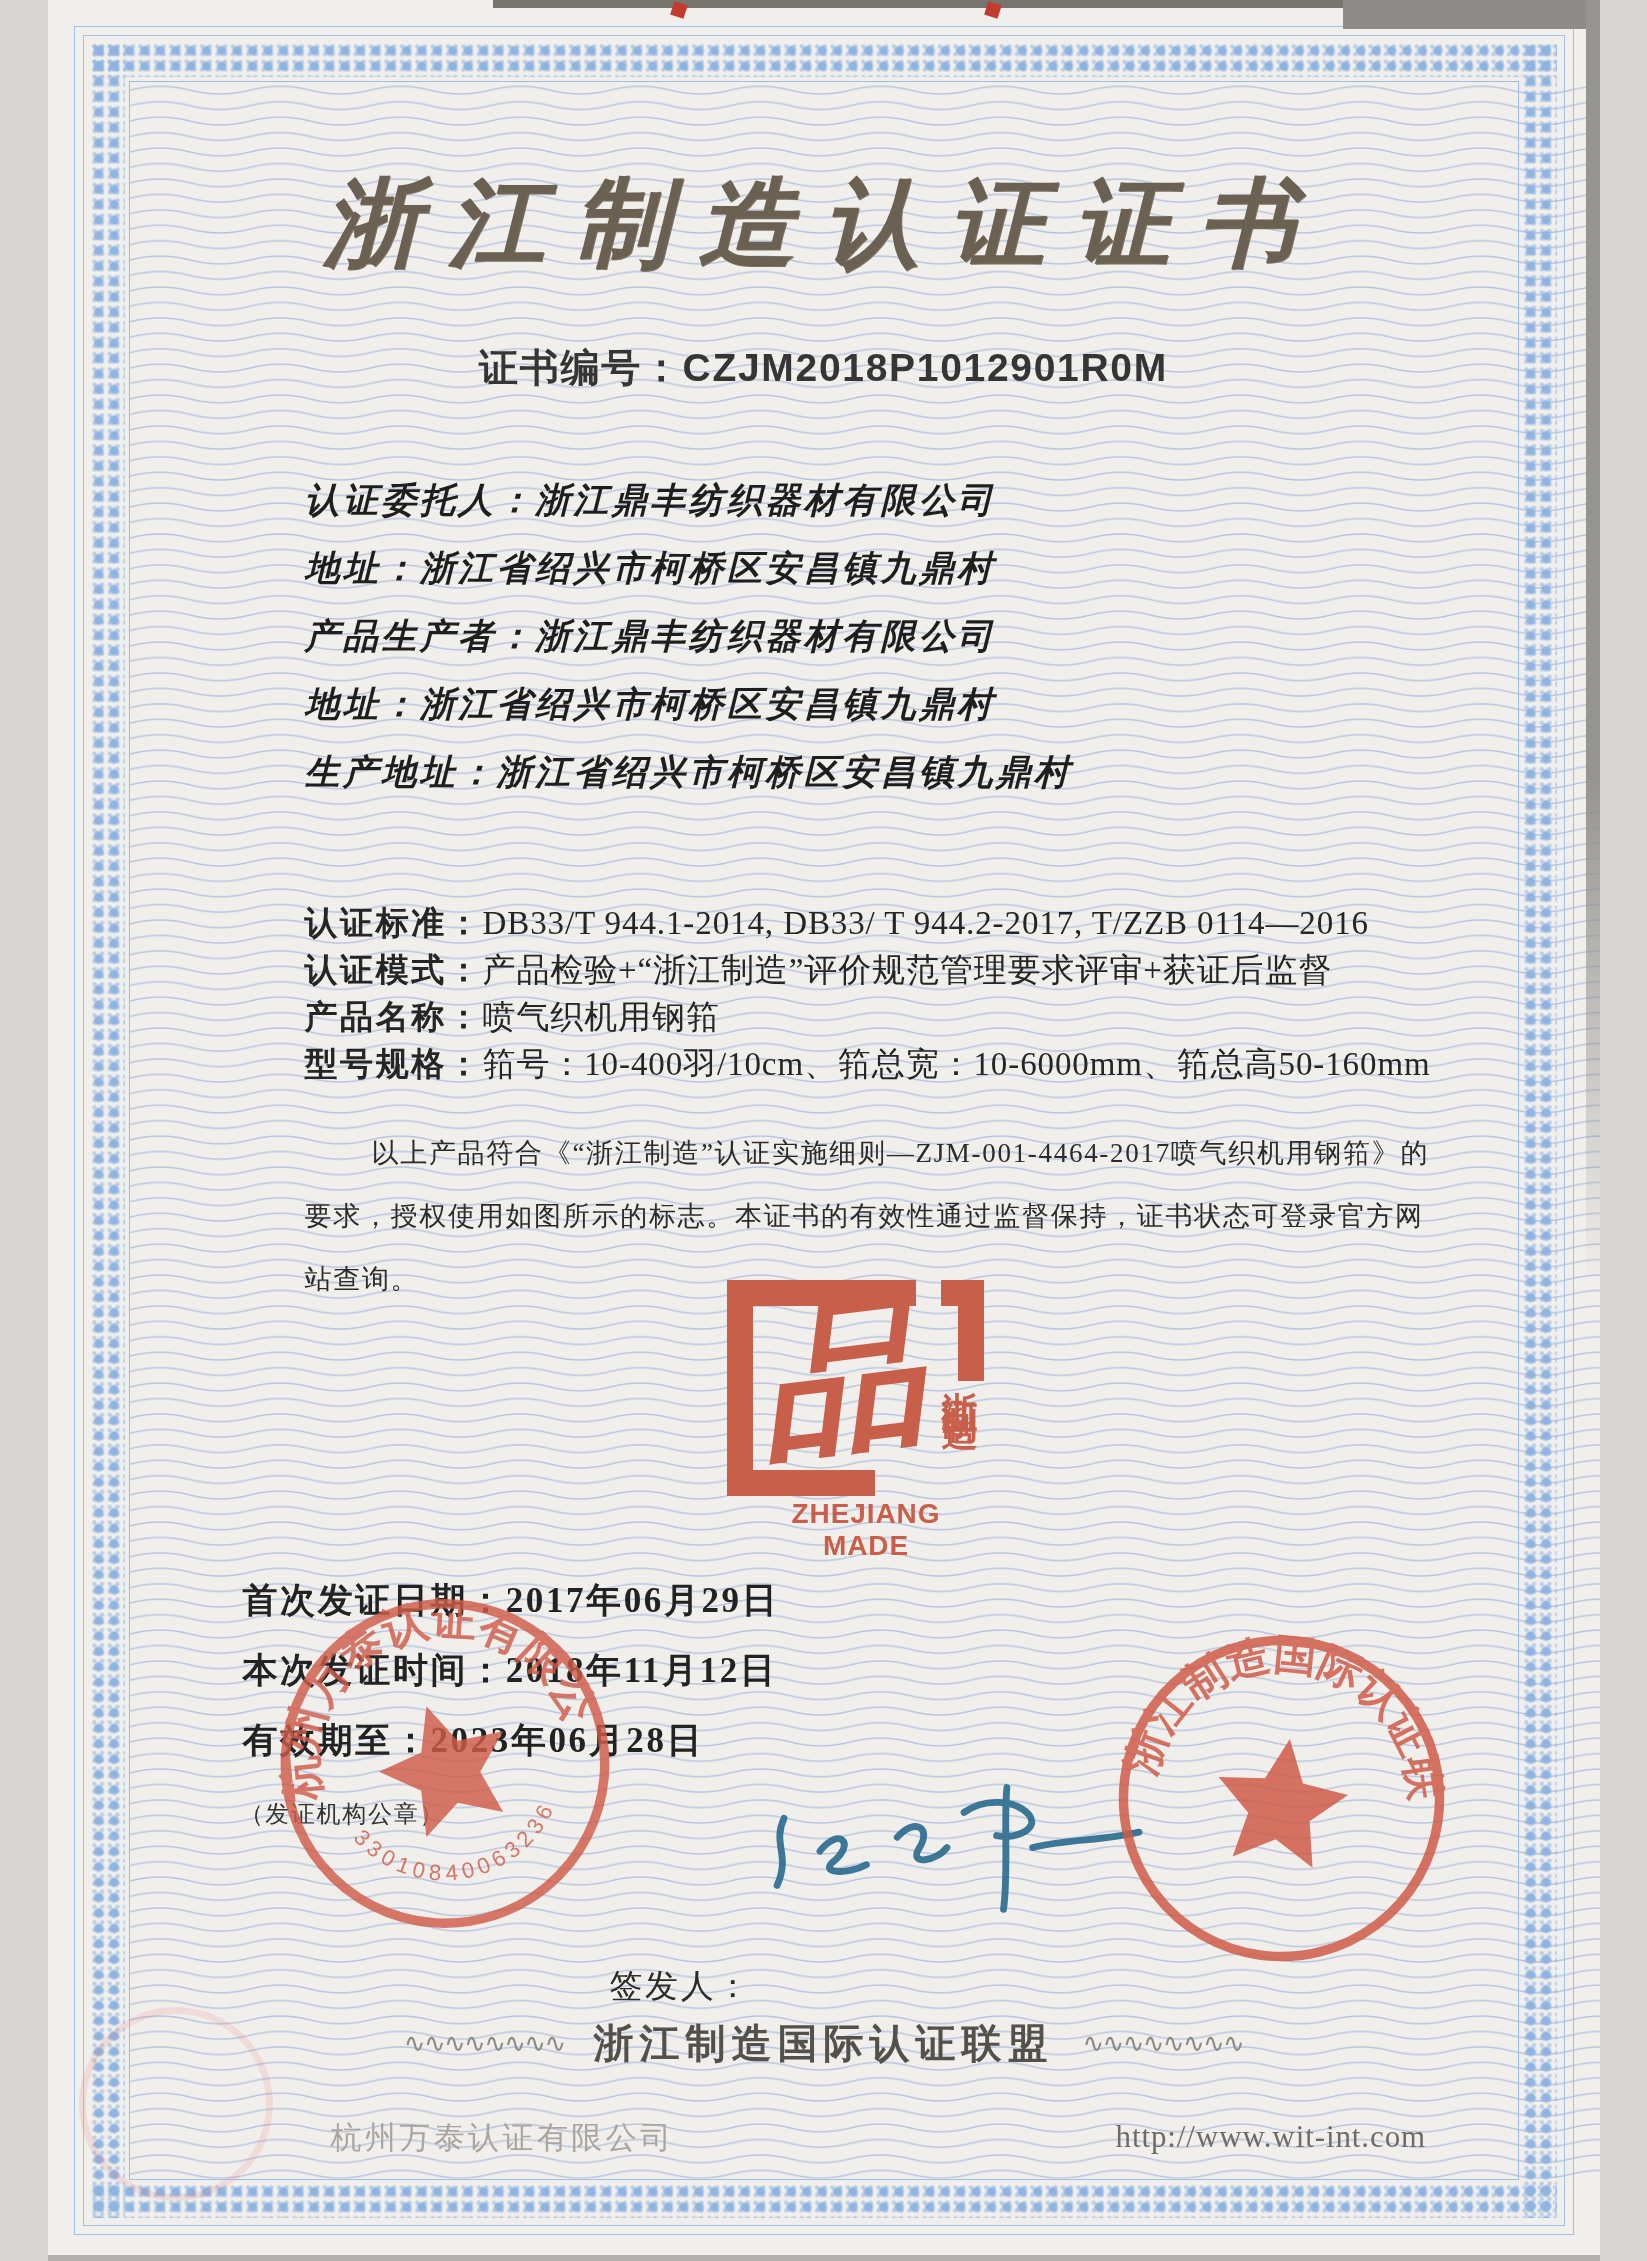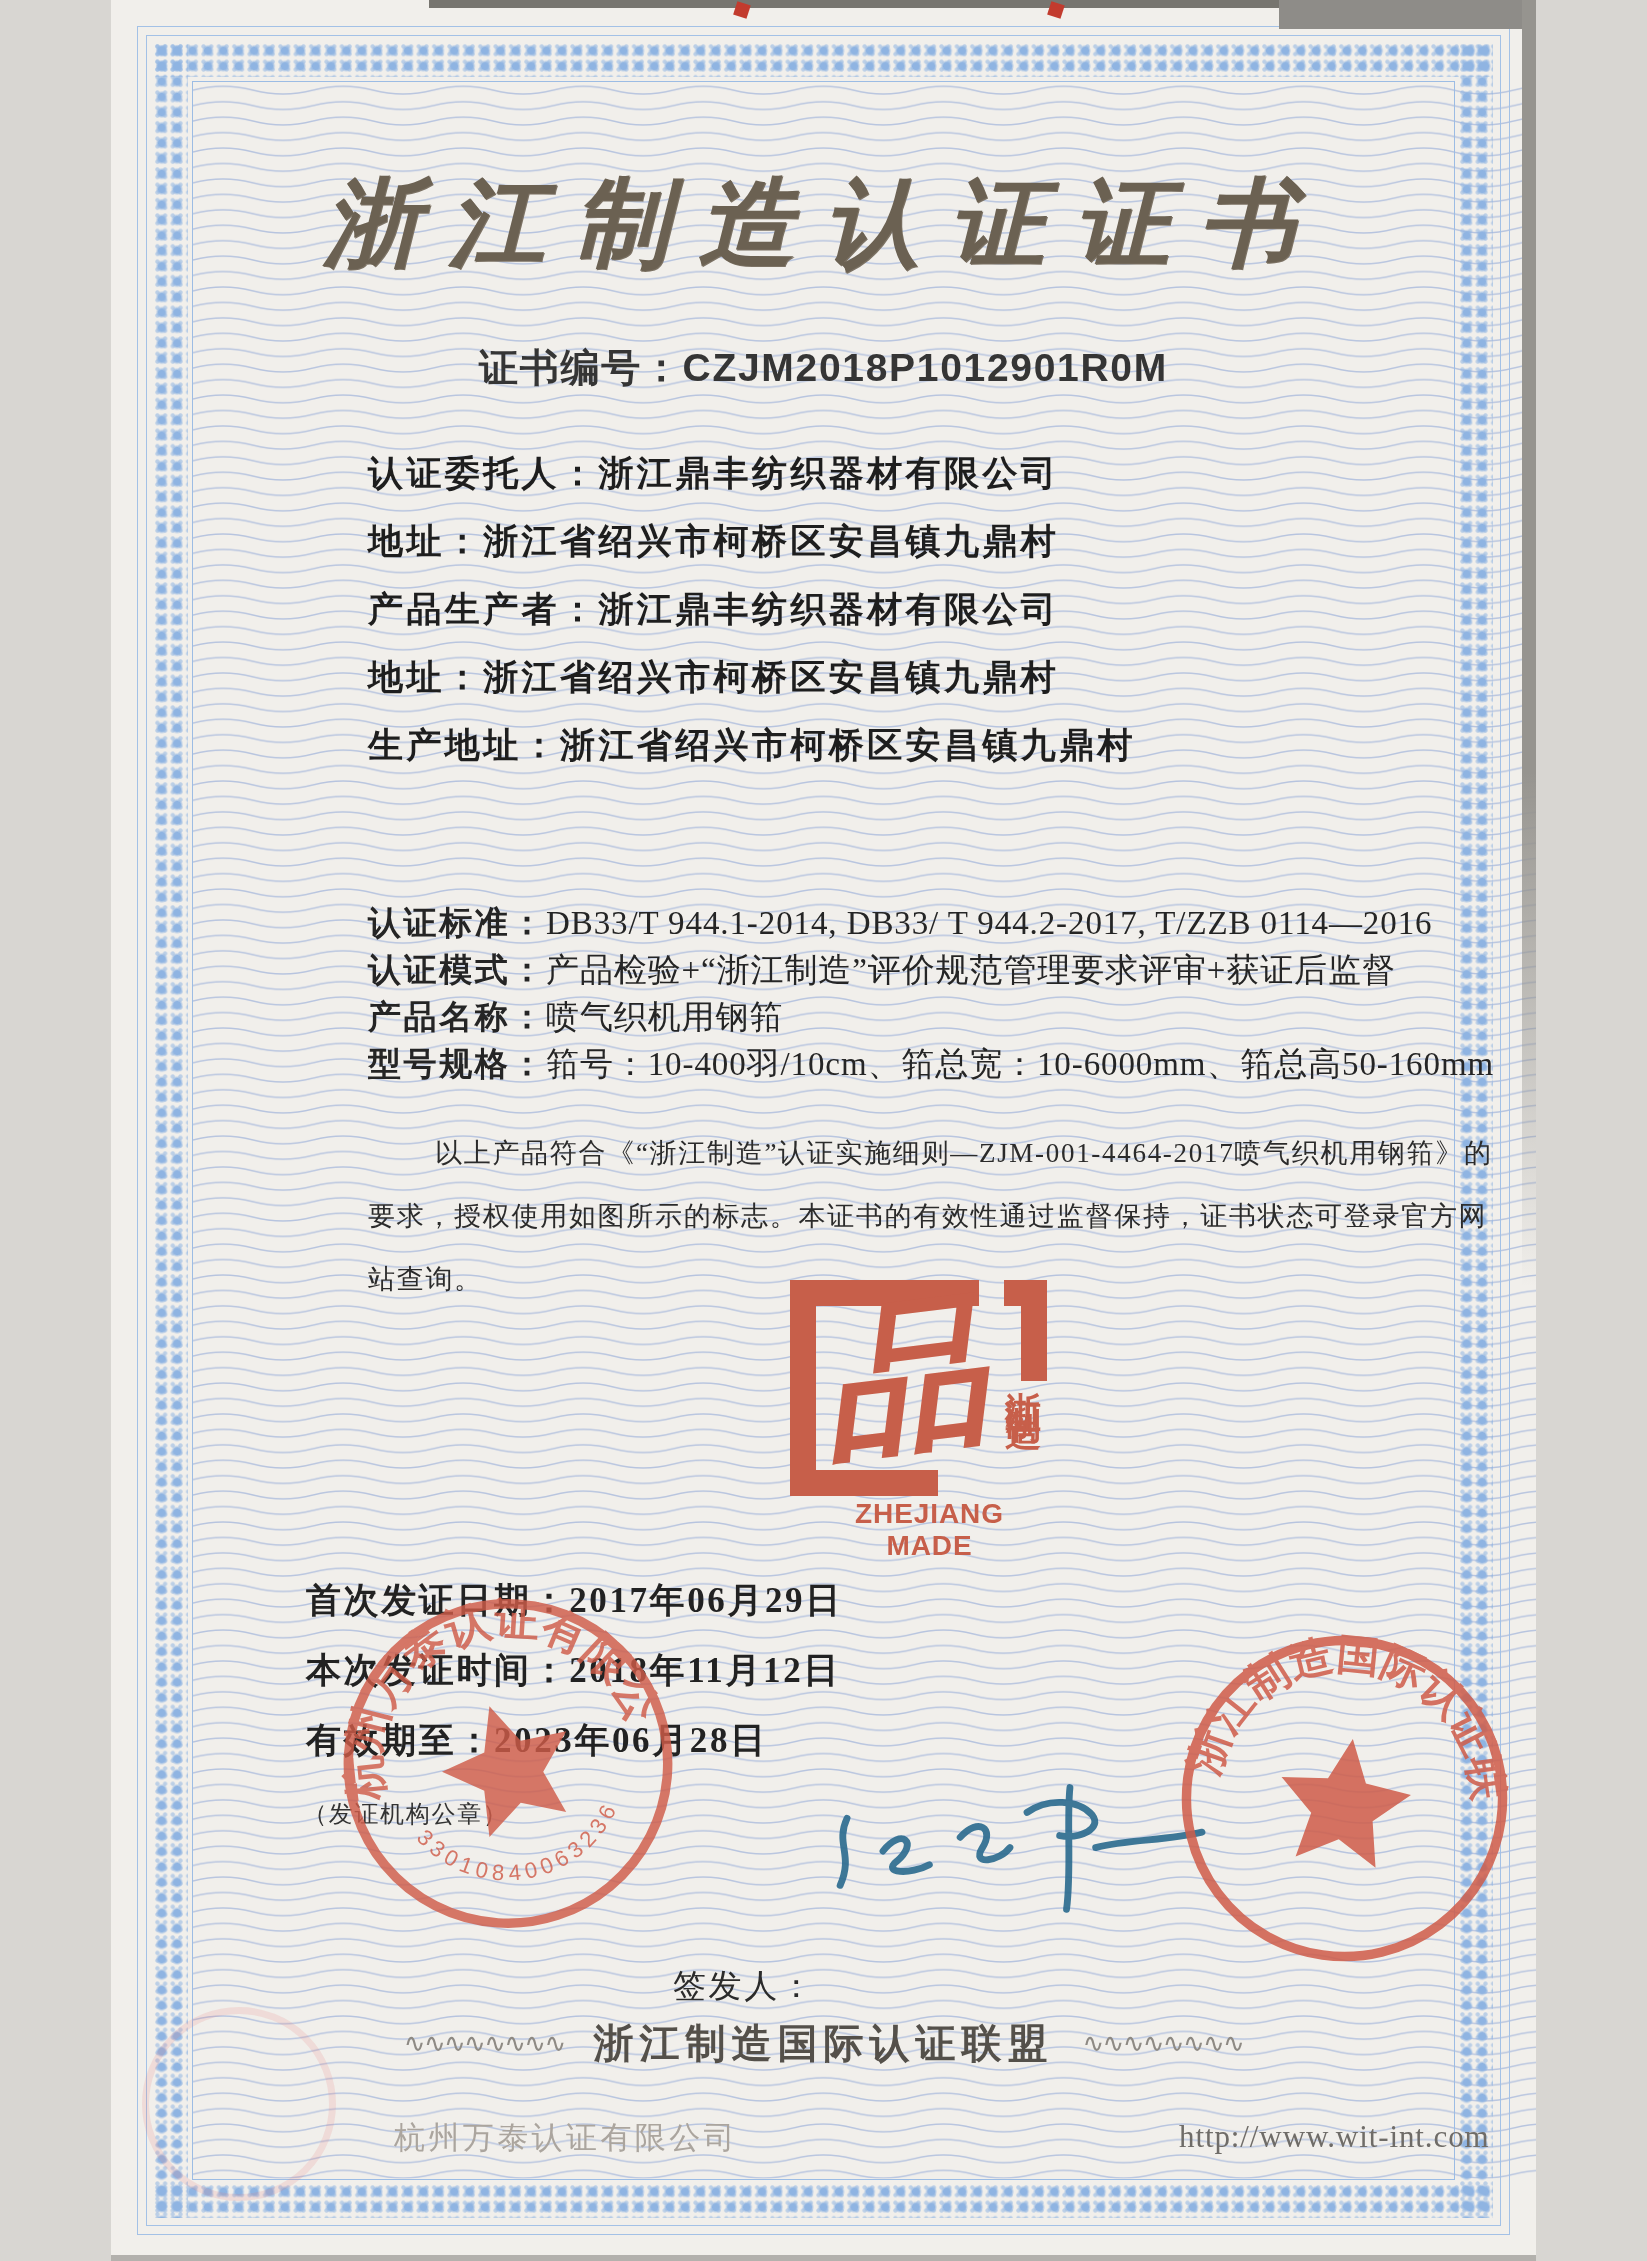"浙江制造认证证书" .page { width: 1425px -> 1552px }
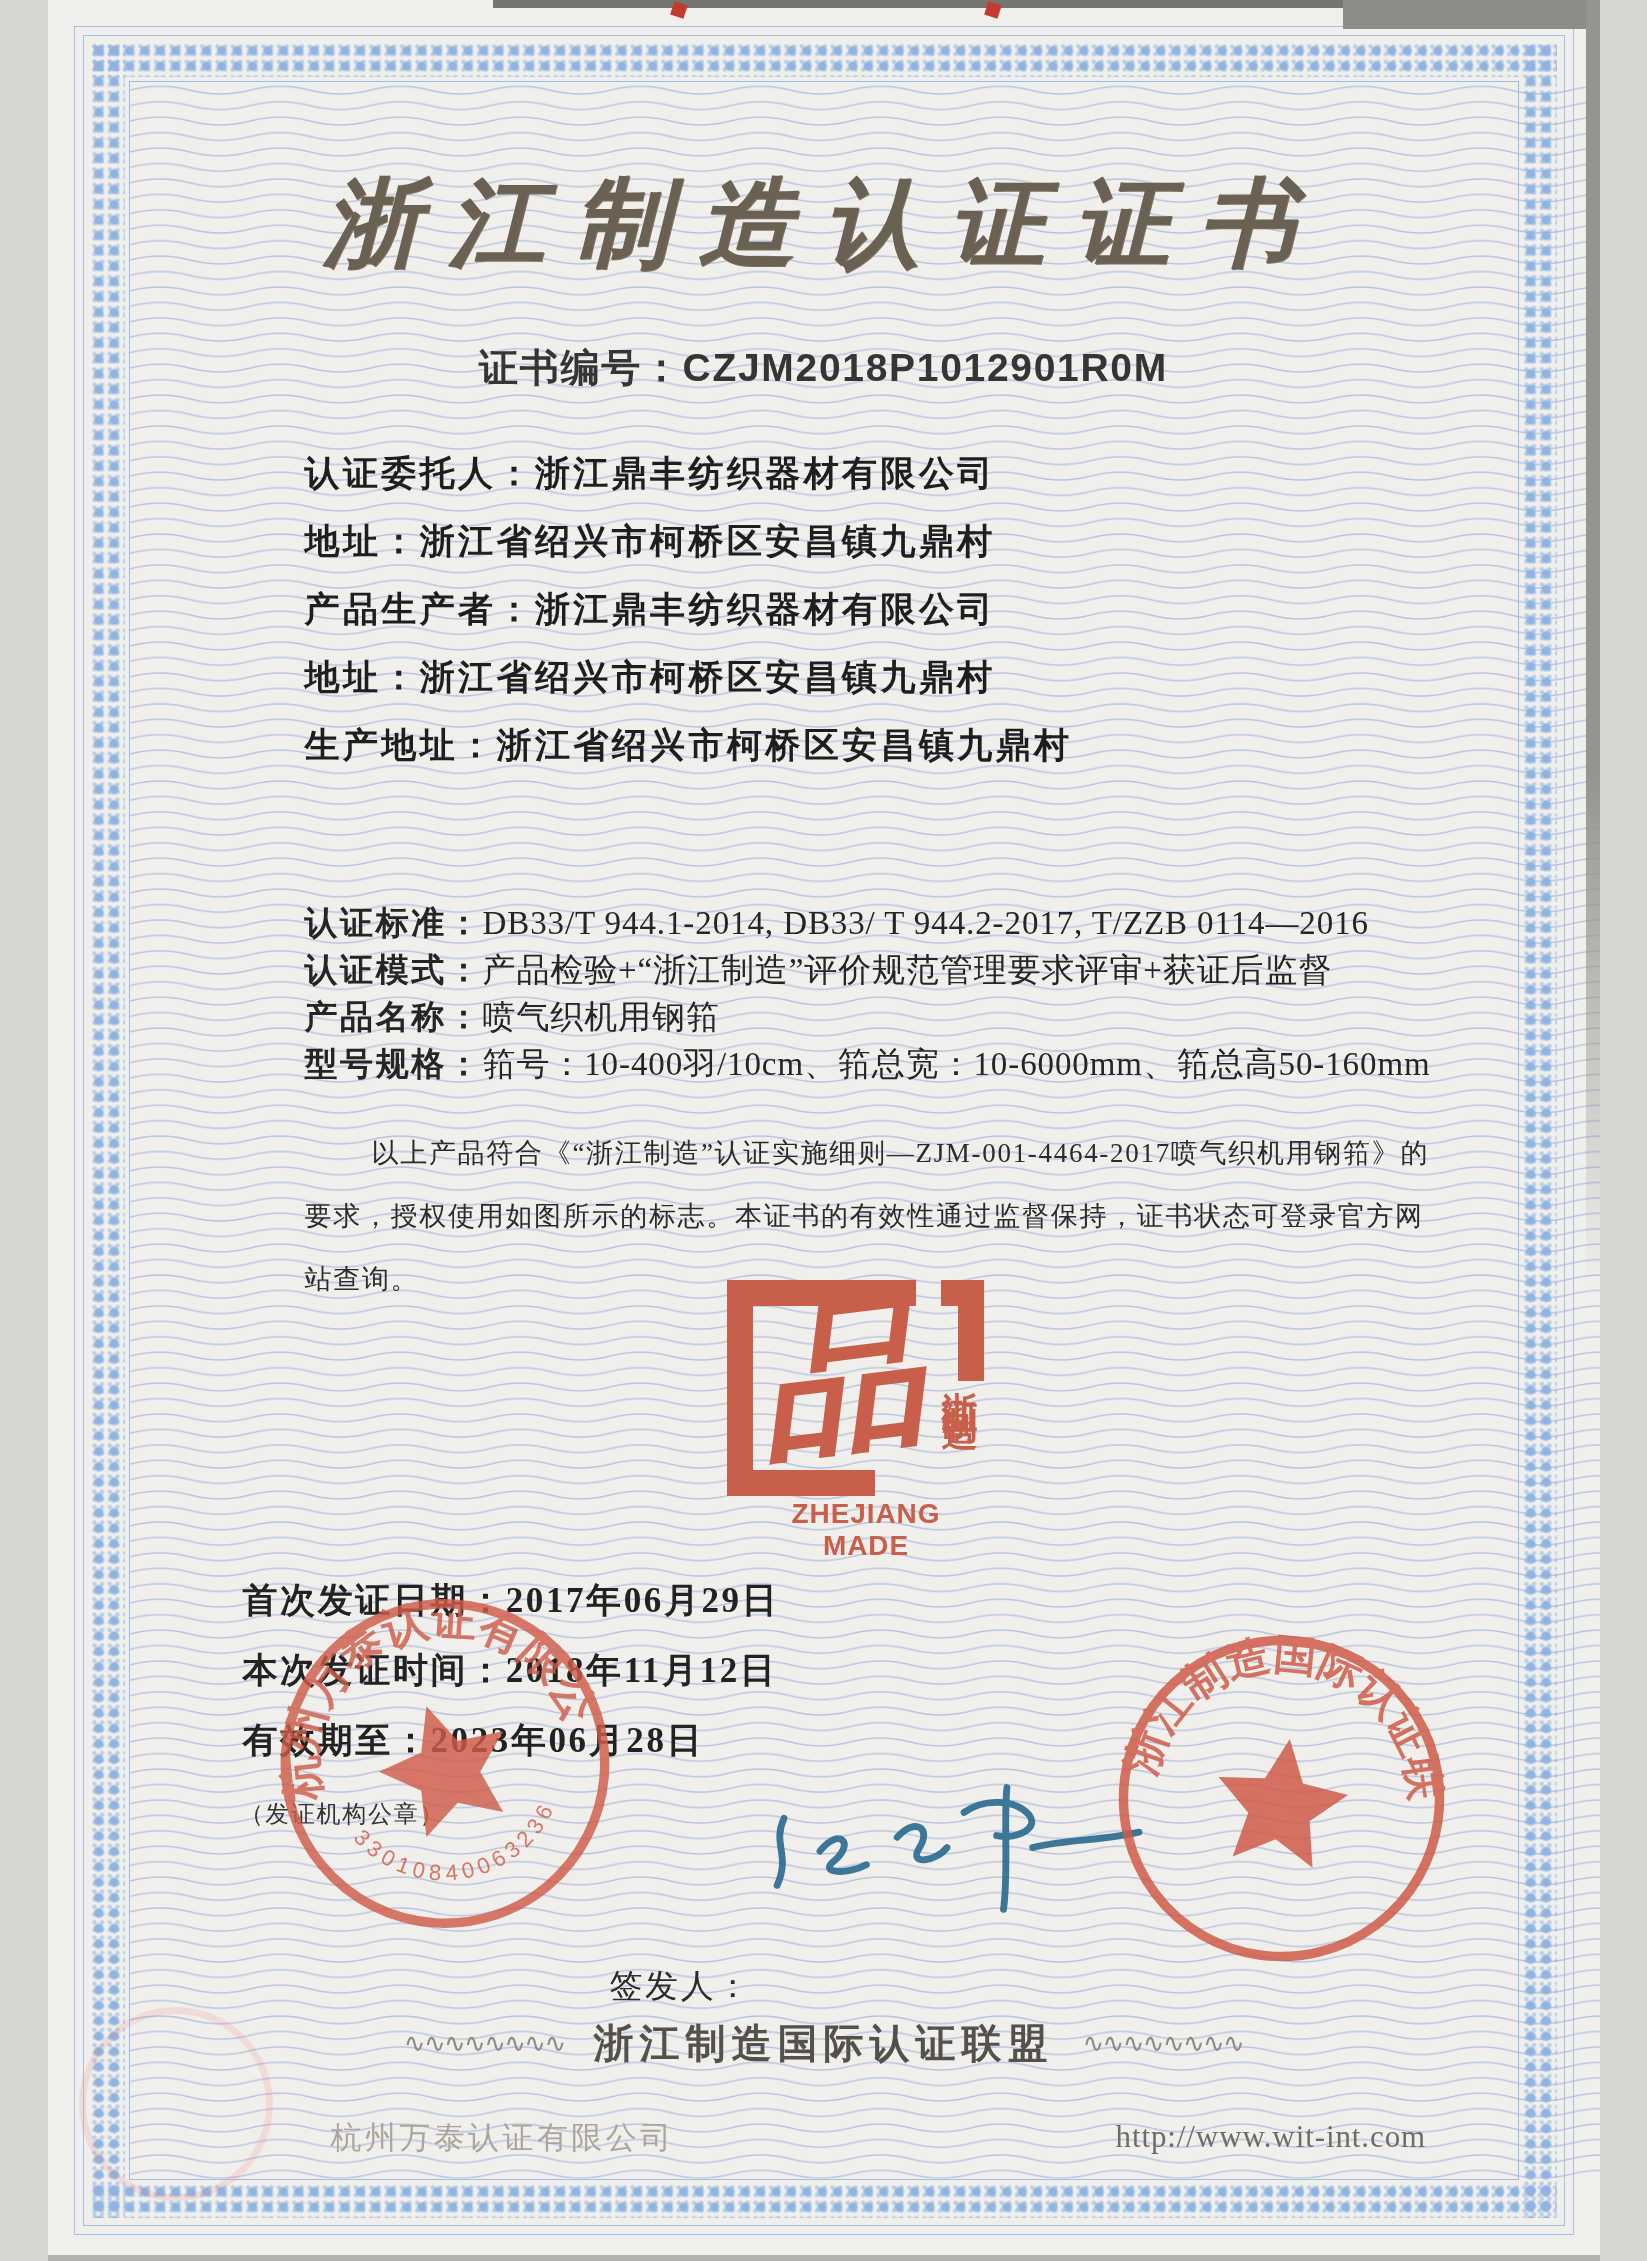"认证委托人：浙江鼎丰纺织器材有限公司" .parties { font-style: none -> italic; top: 450px -> 477px }
